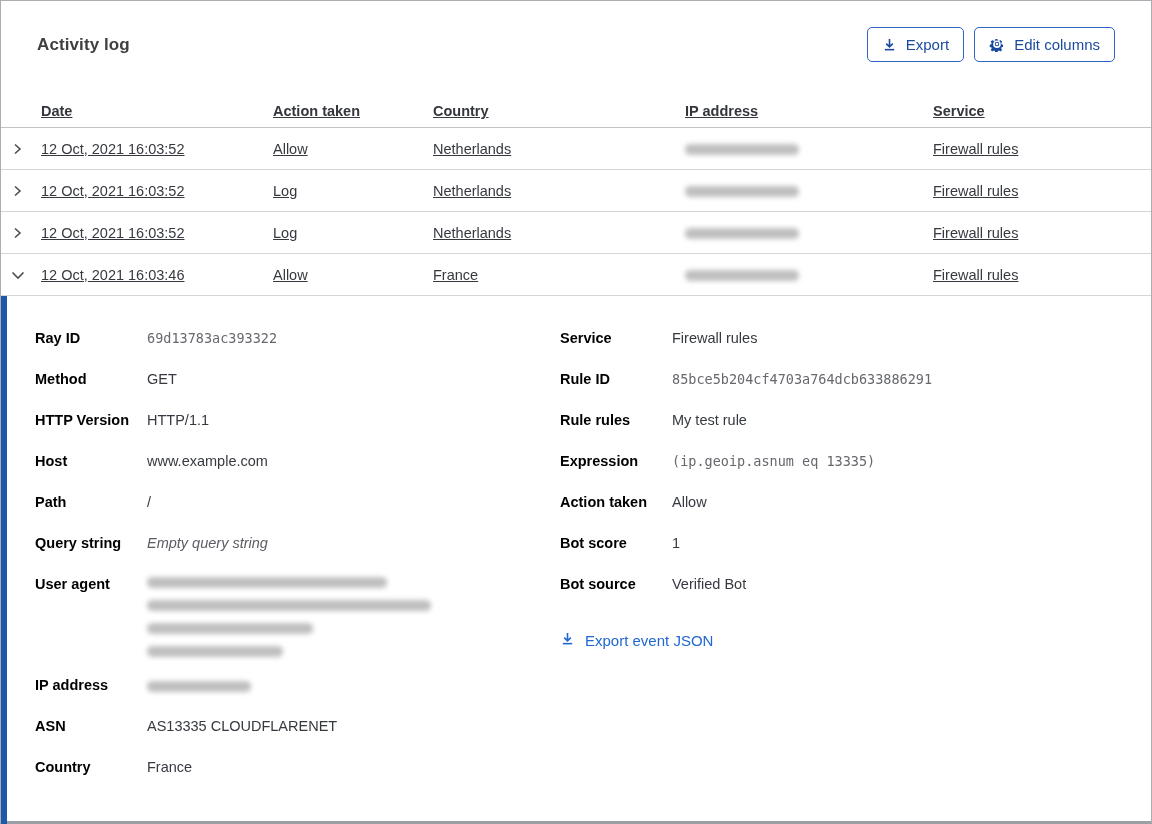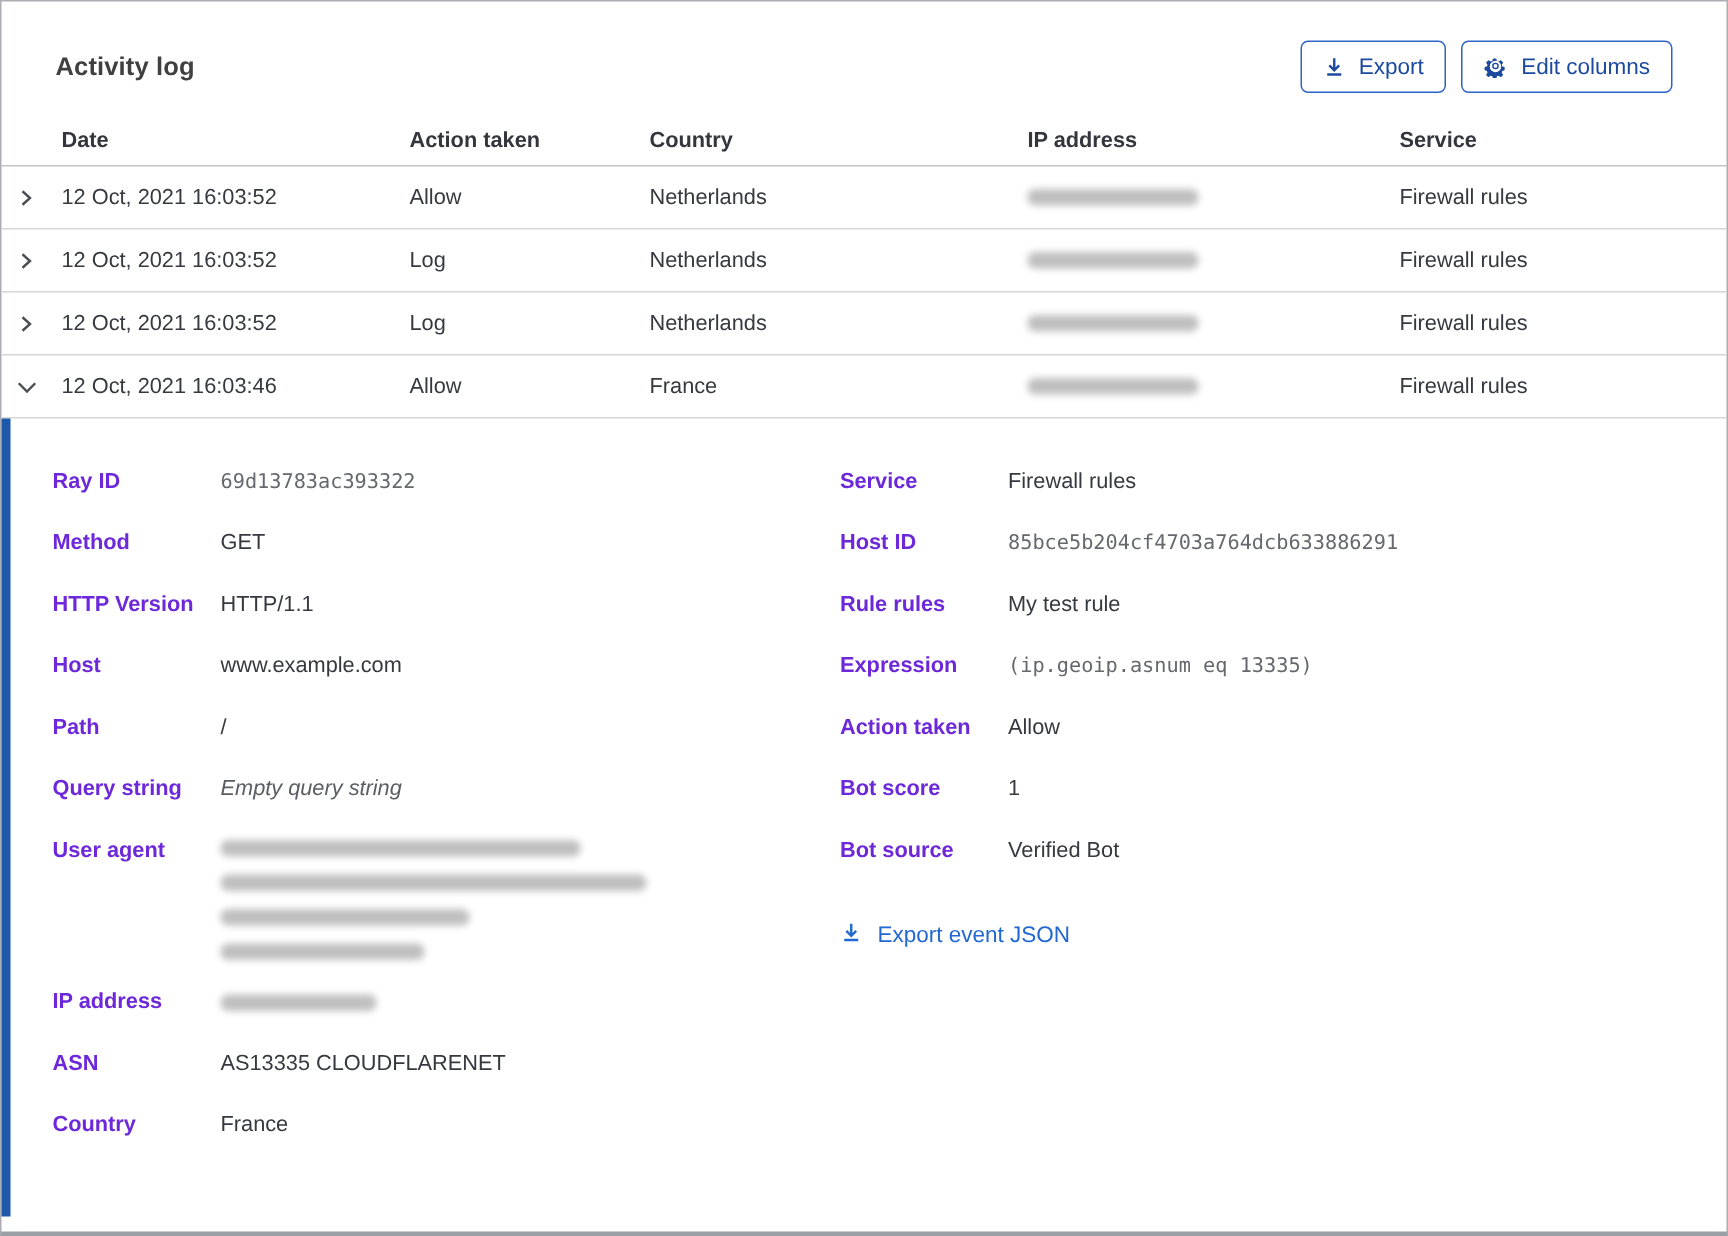"Date" .table { margin-top: 16px -> 33px; text-decoration: none -> underline }
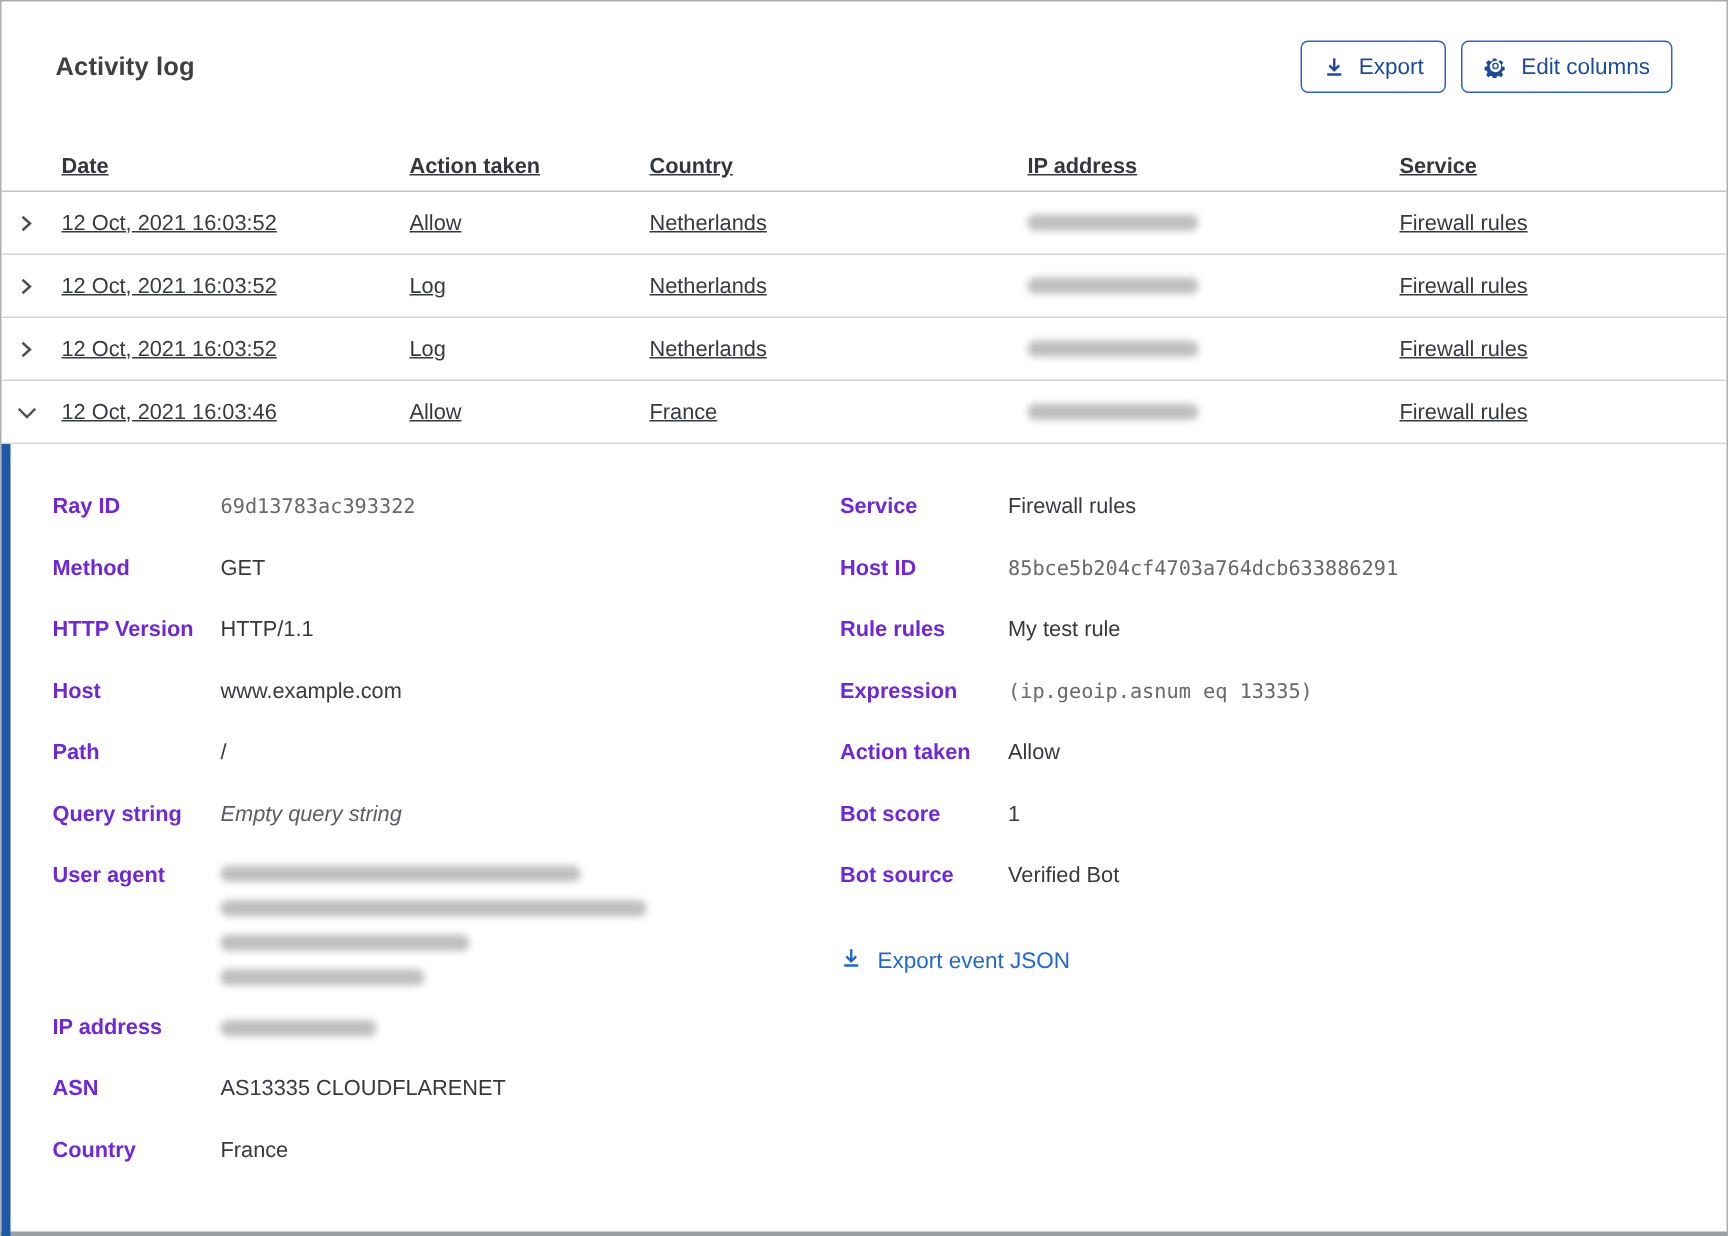"Ray ID" .dlabel { color: #6d28d9 -> #000000 }
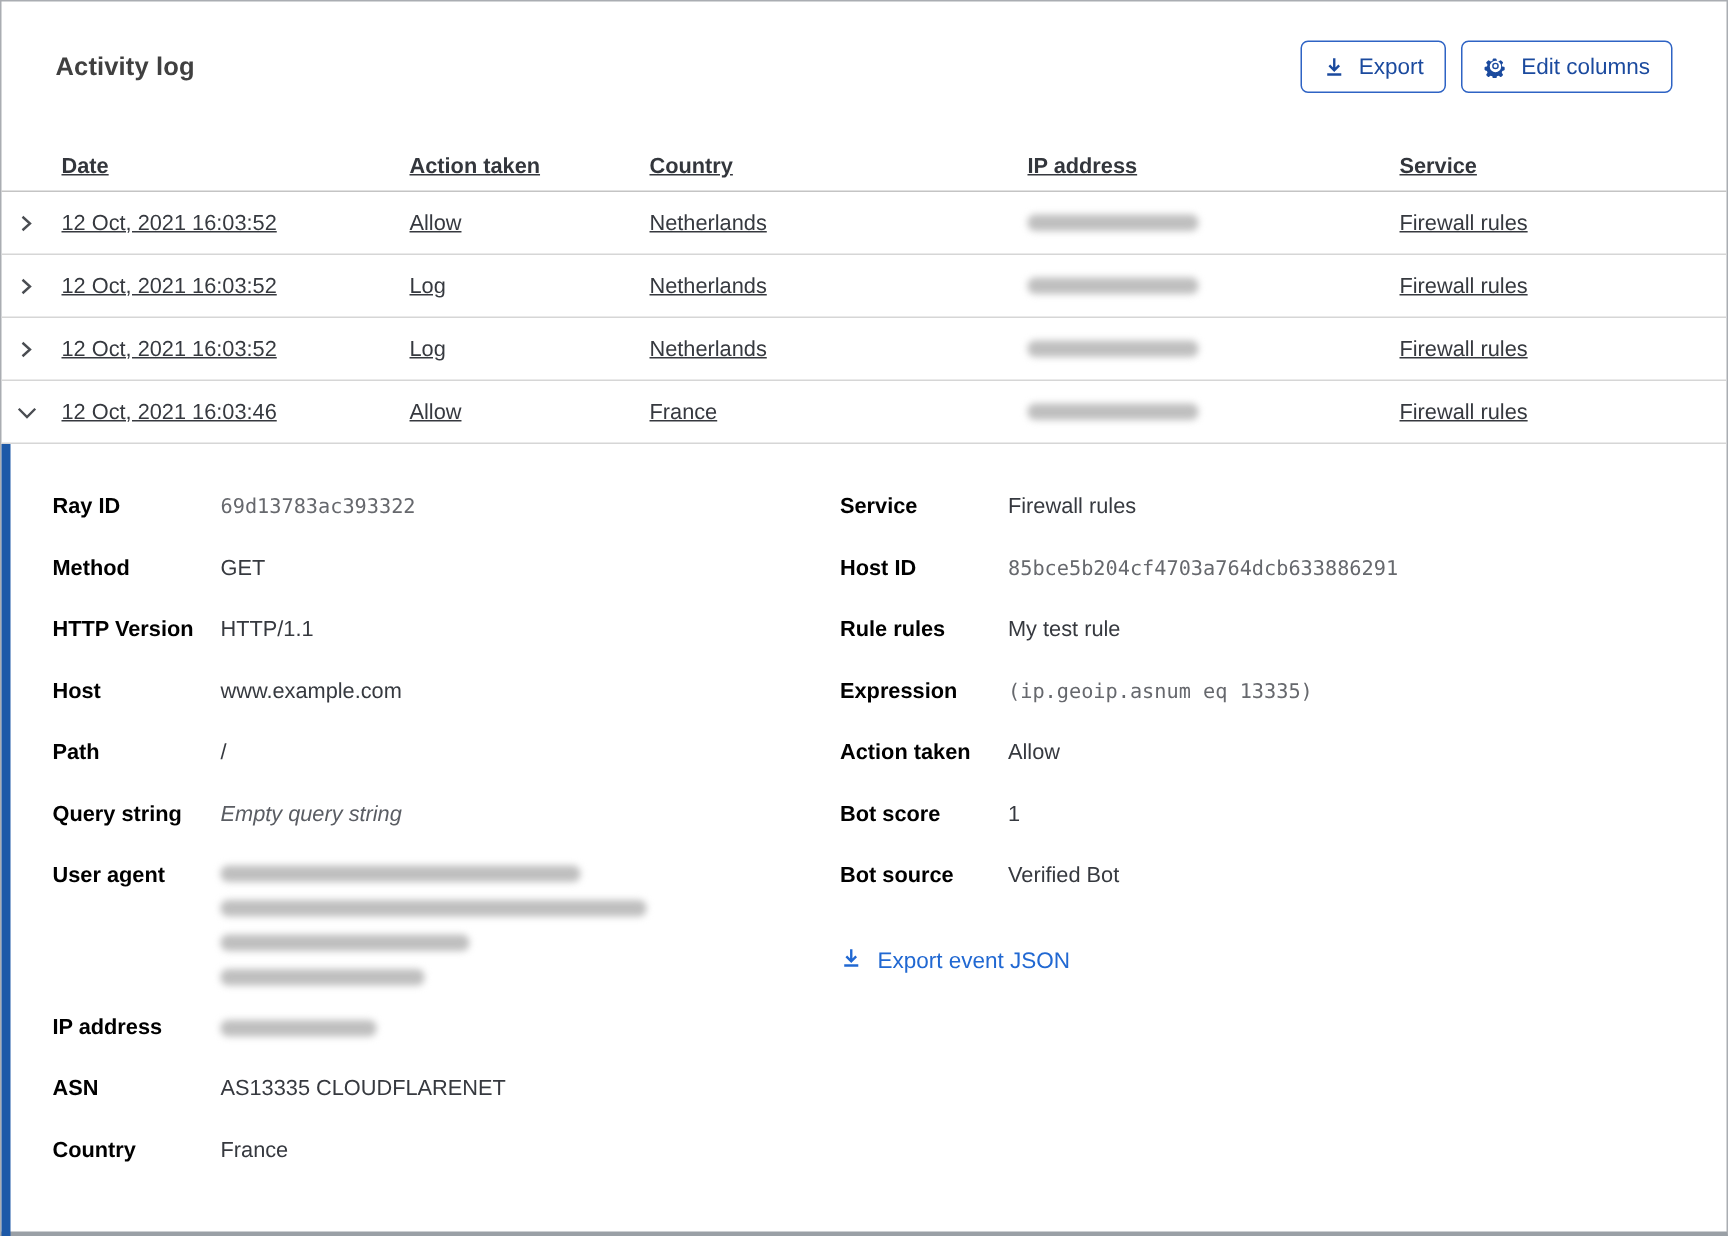"Host ID" div.dlabel { text: Host -> Rule }
